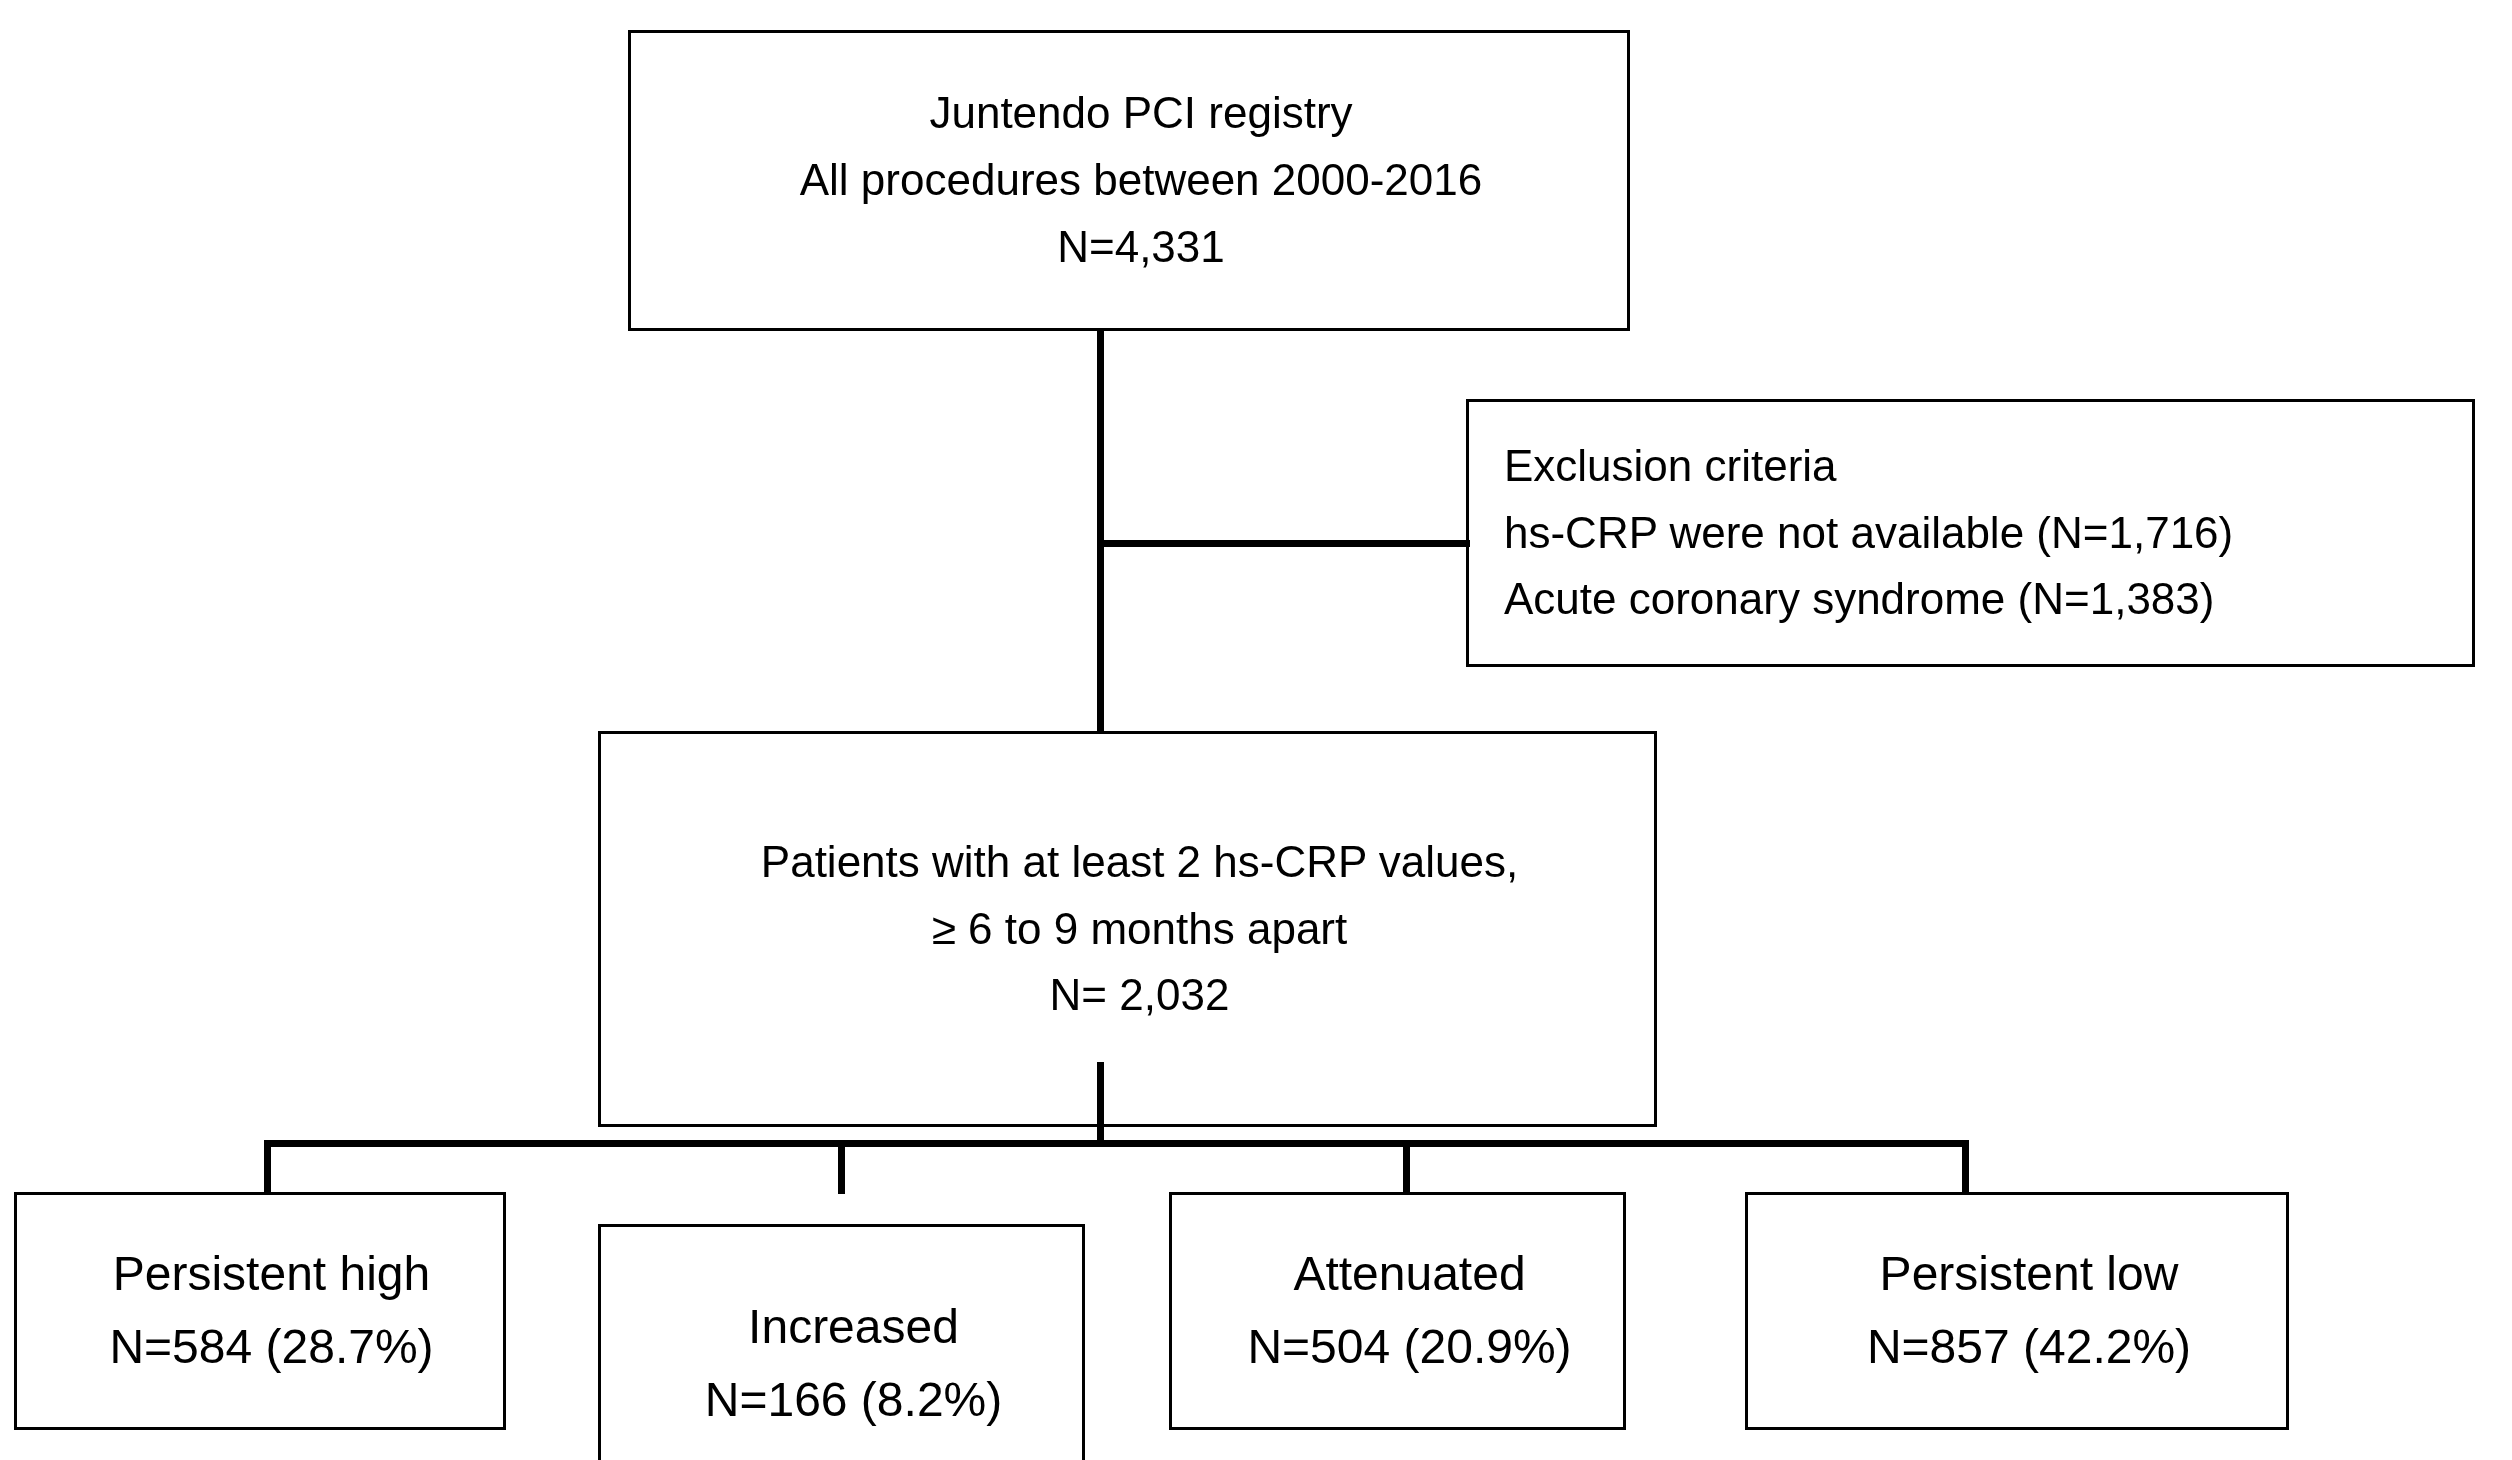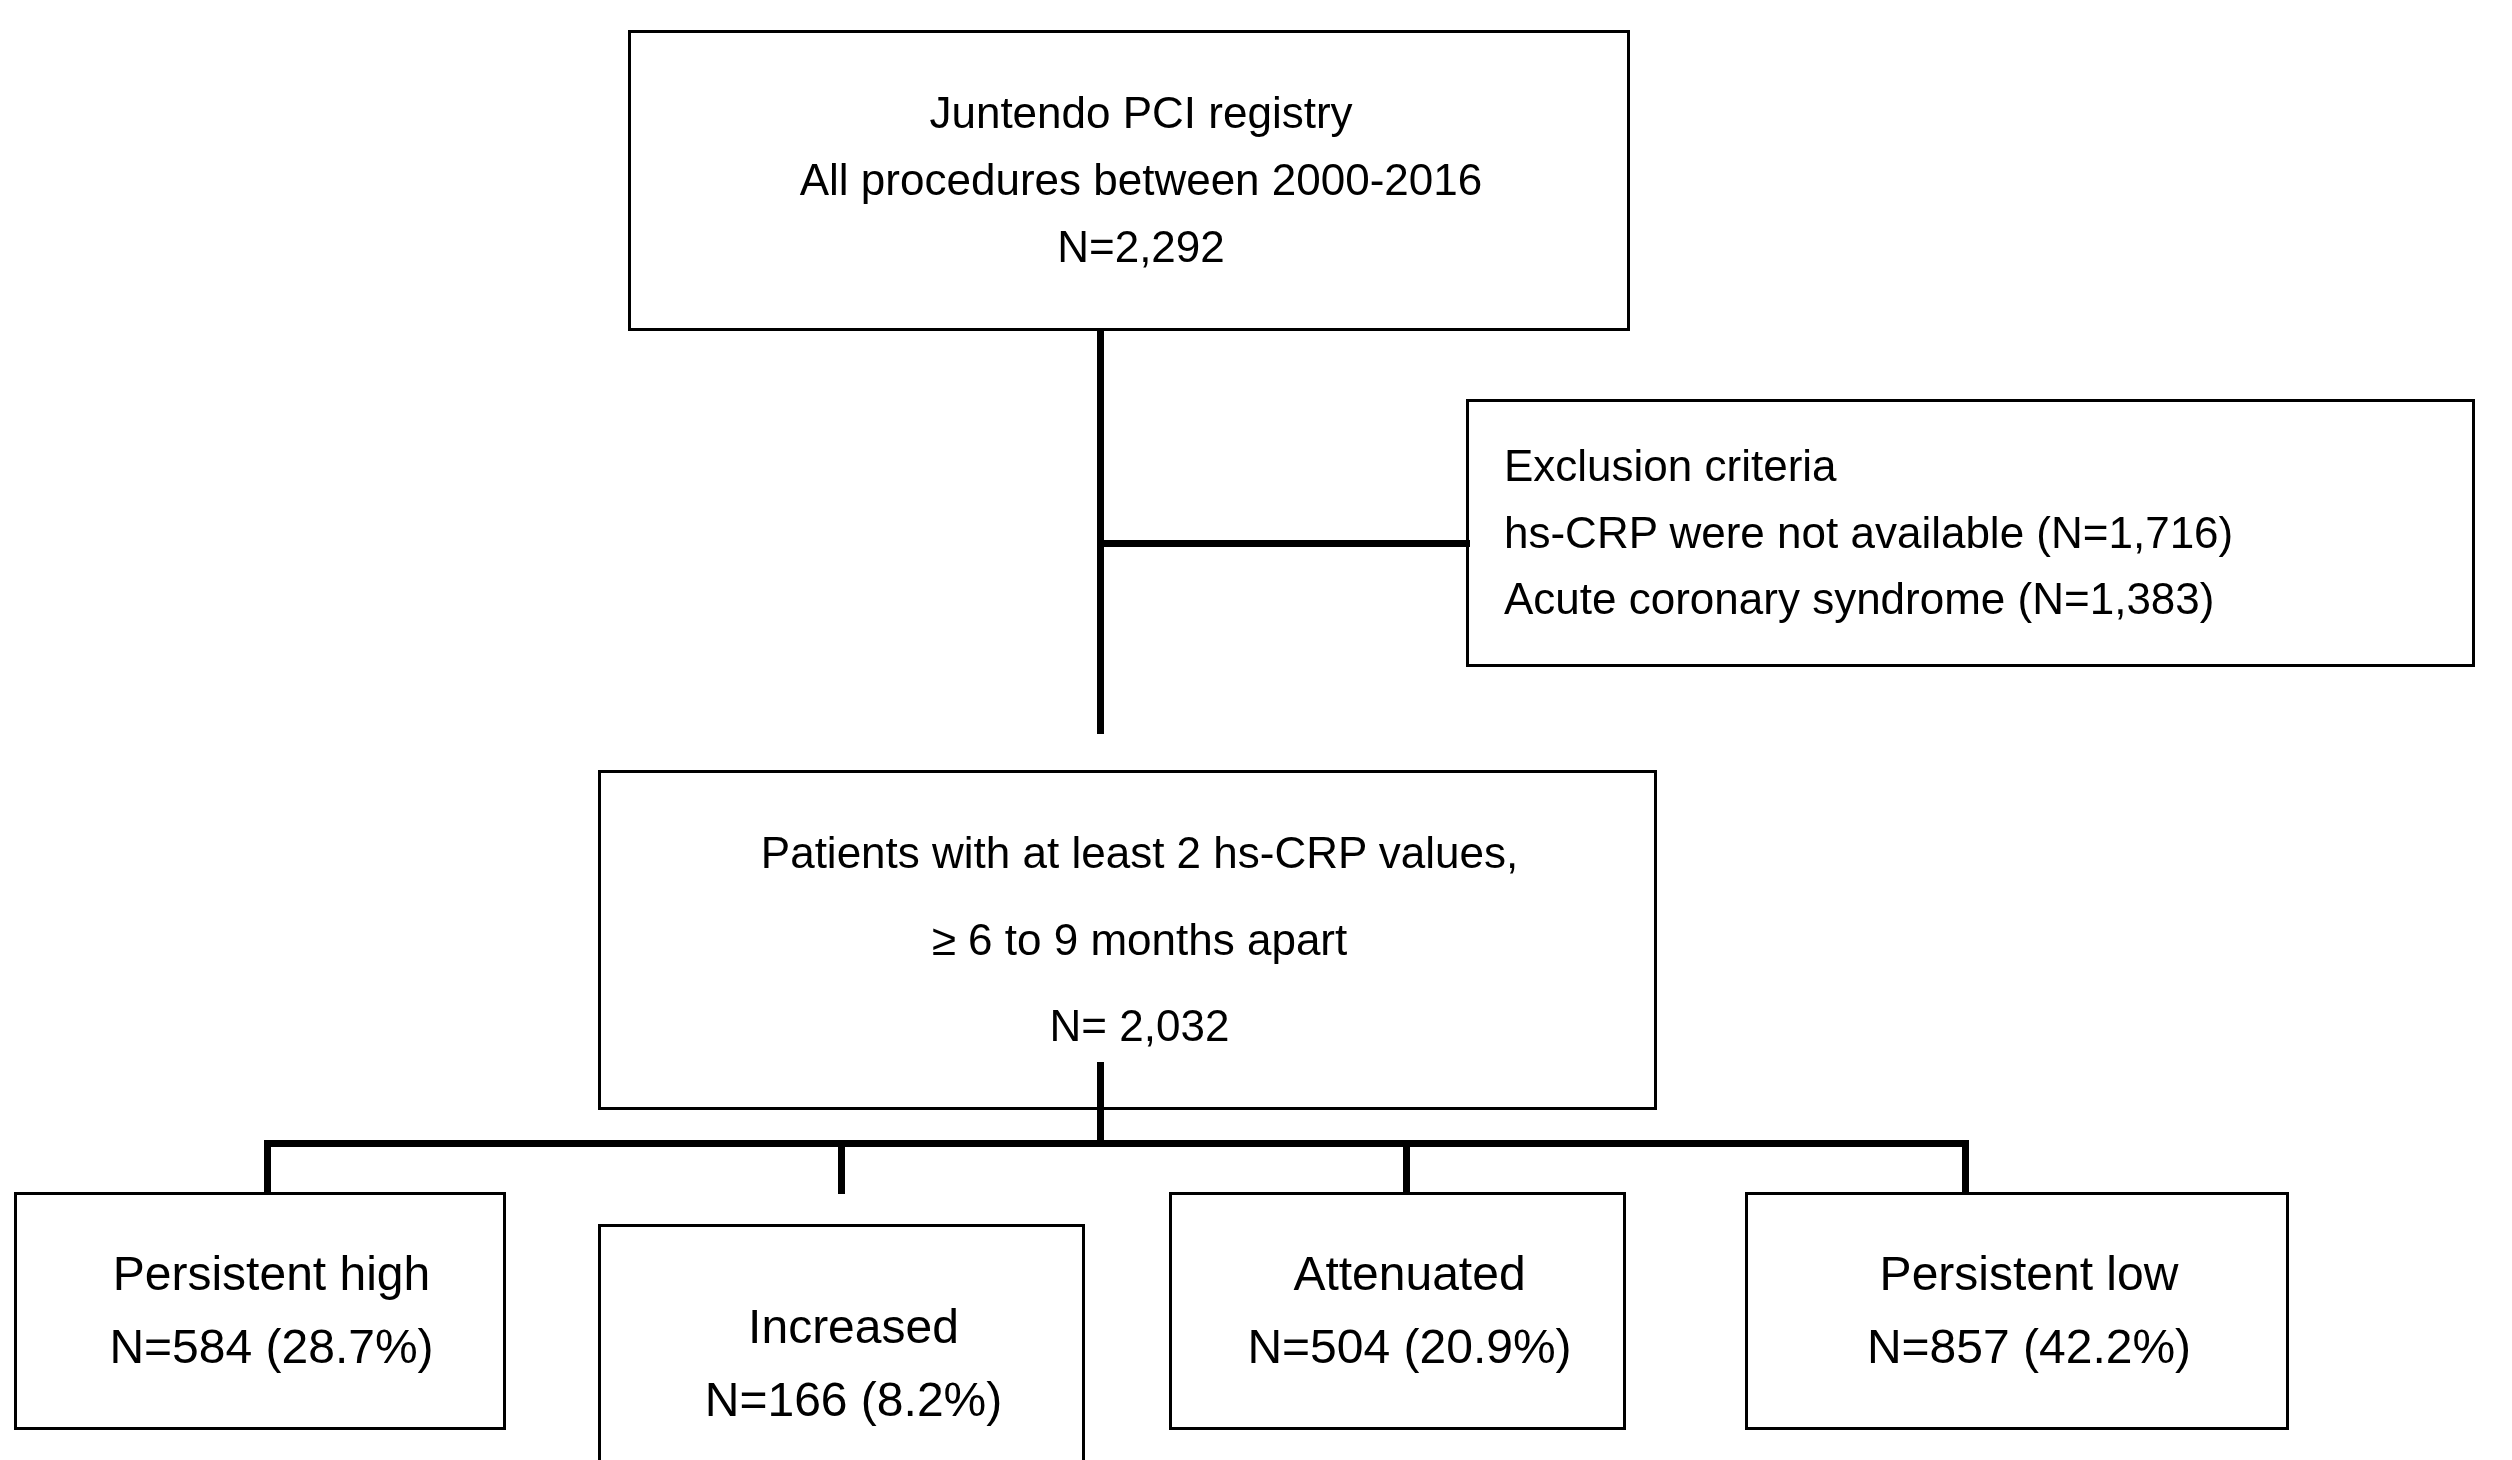"N=2,292" span.line { text: 2,292 -> 4,331 }
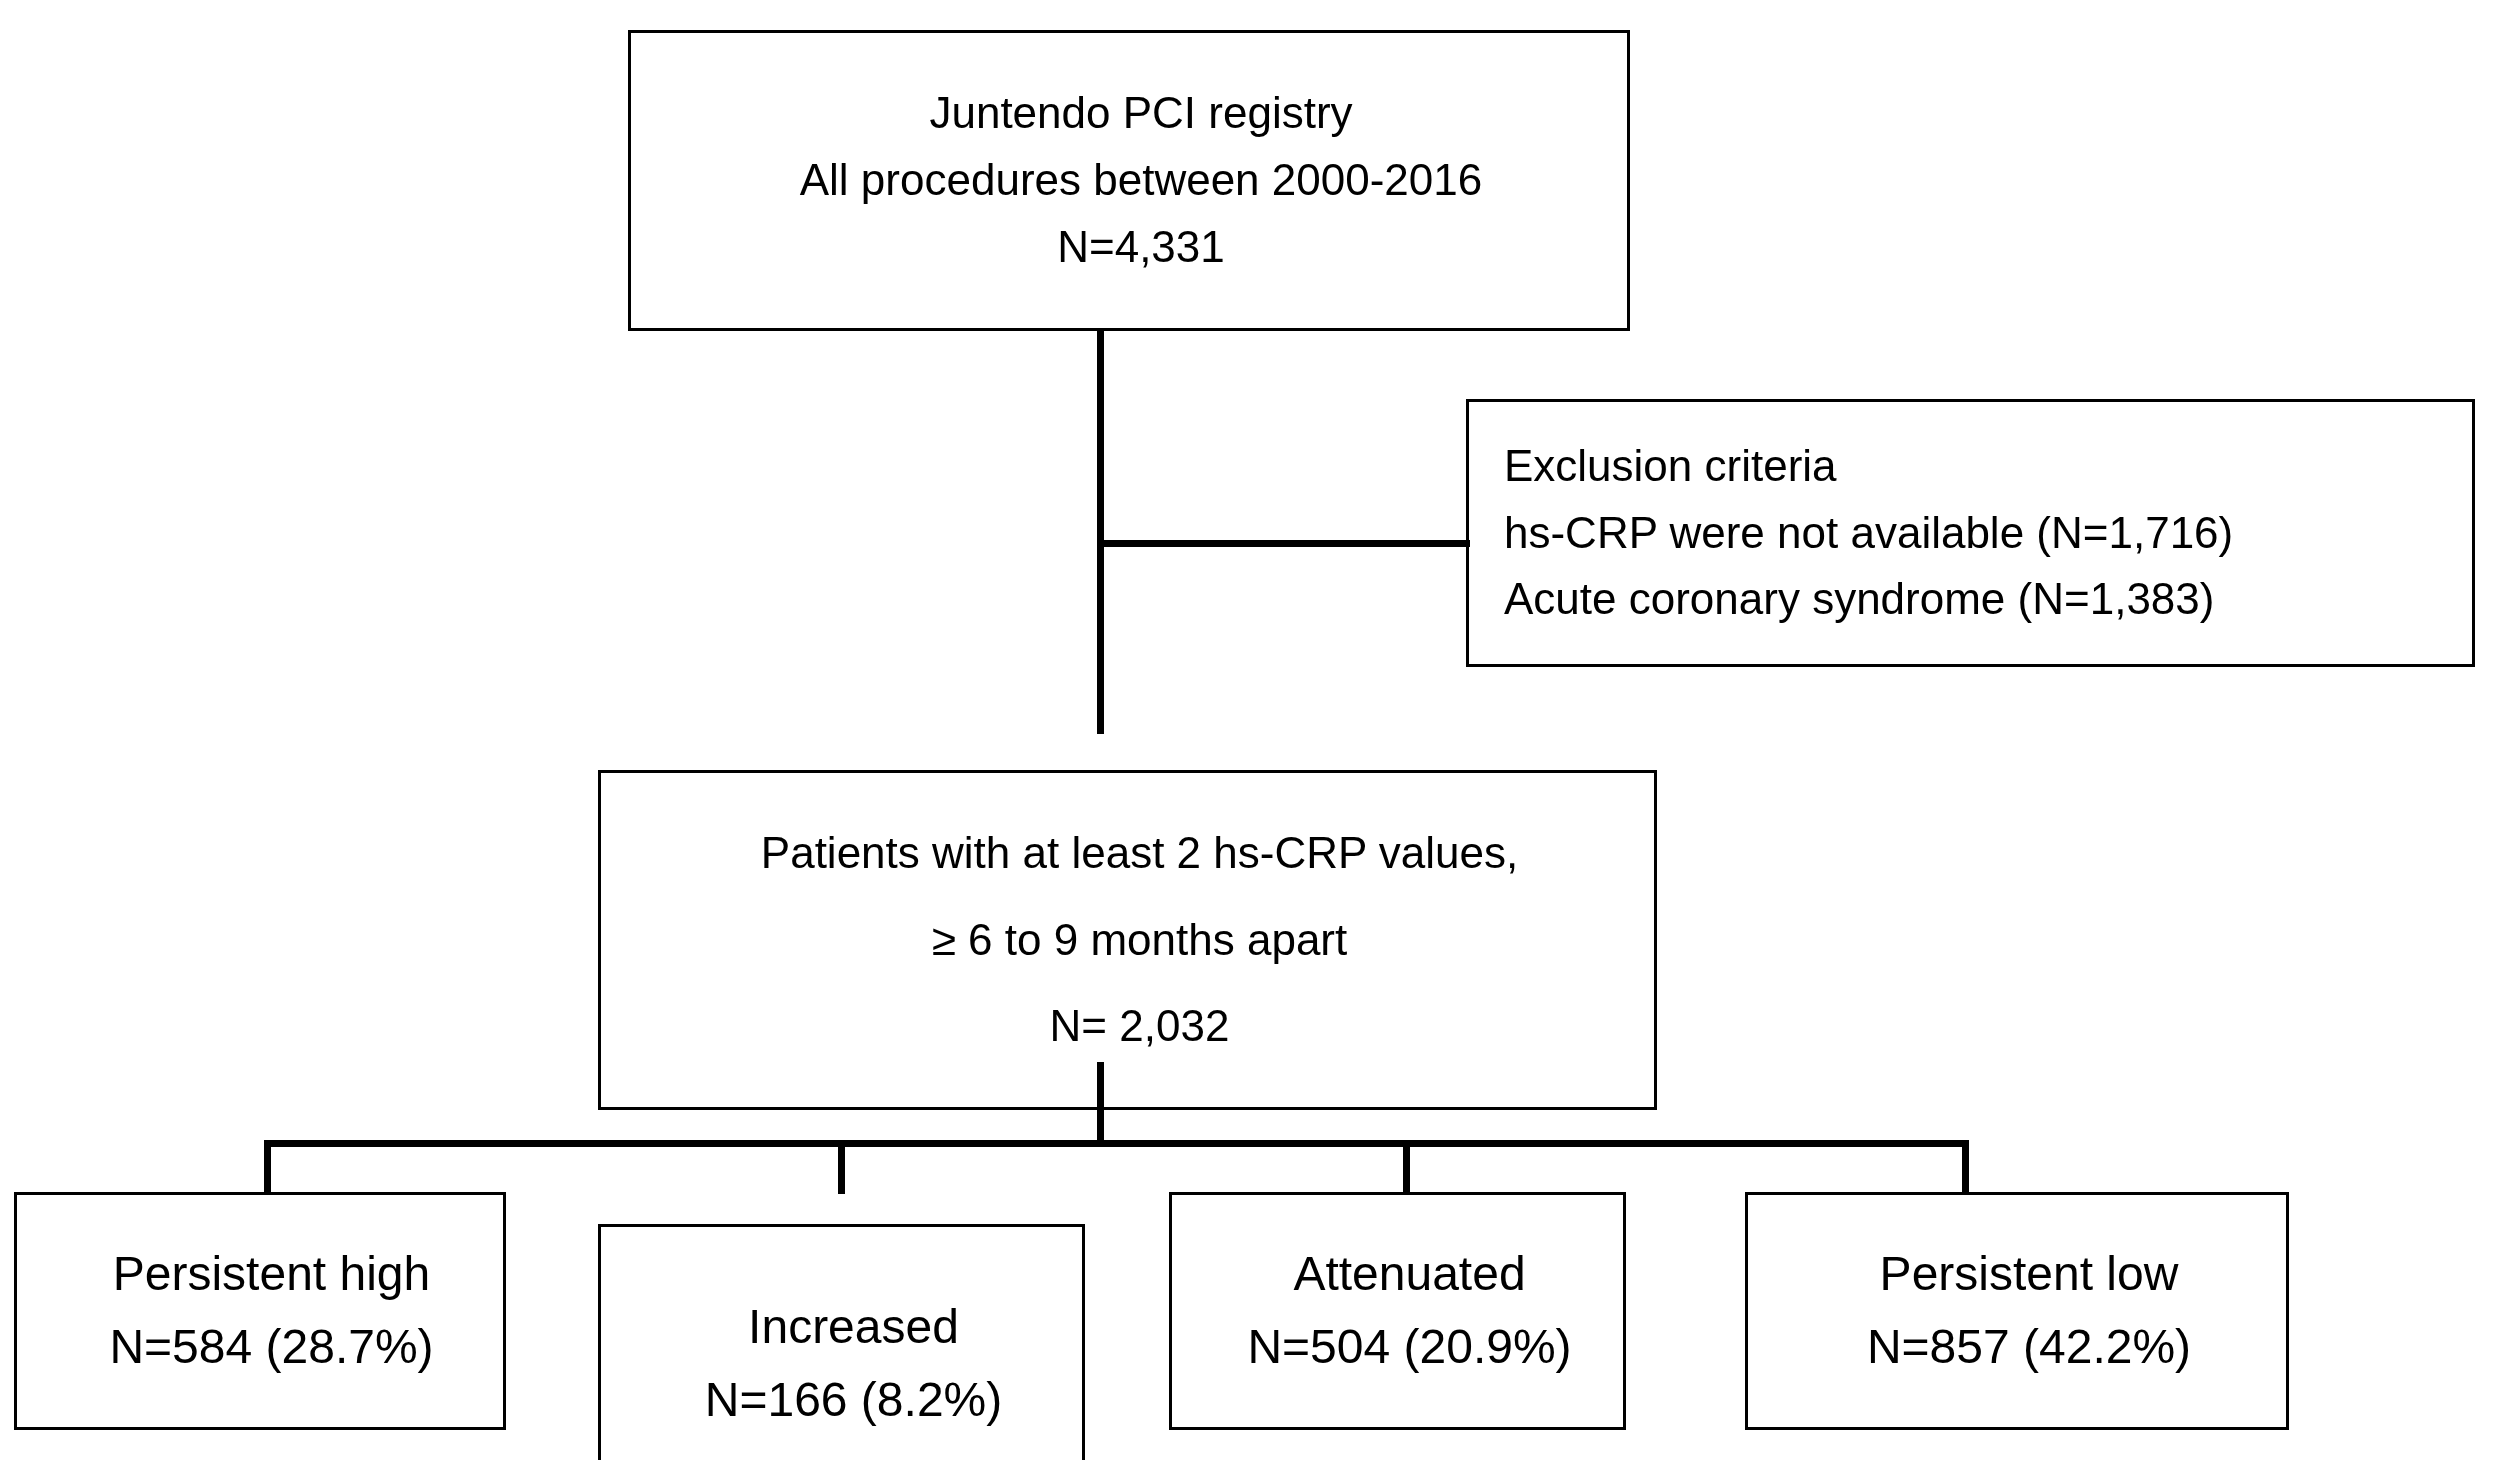"Patients with at least 2" #node-cohort { gap: 20px -> none; height: 340px -> 396px; top: 770px -> 731px }
